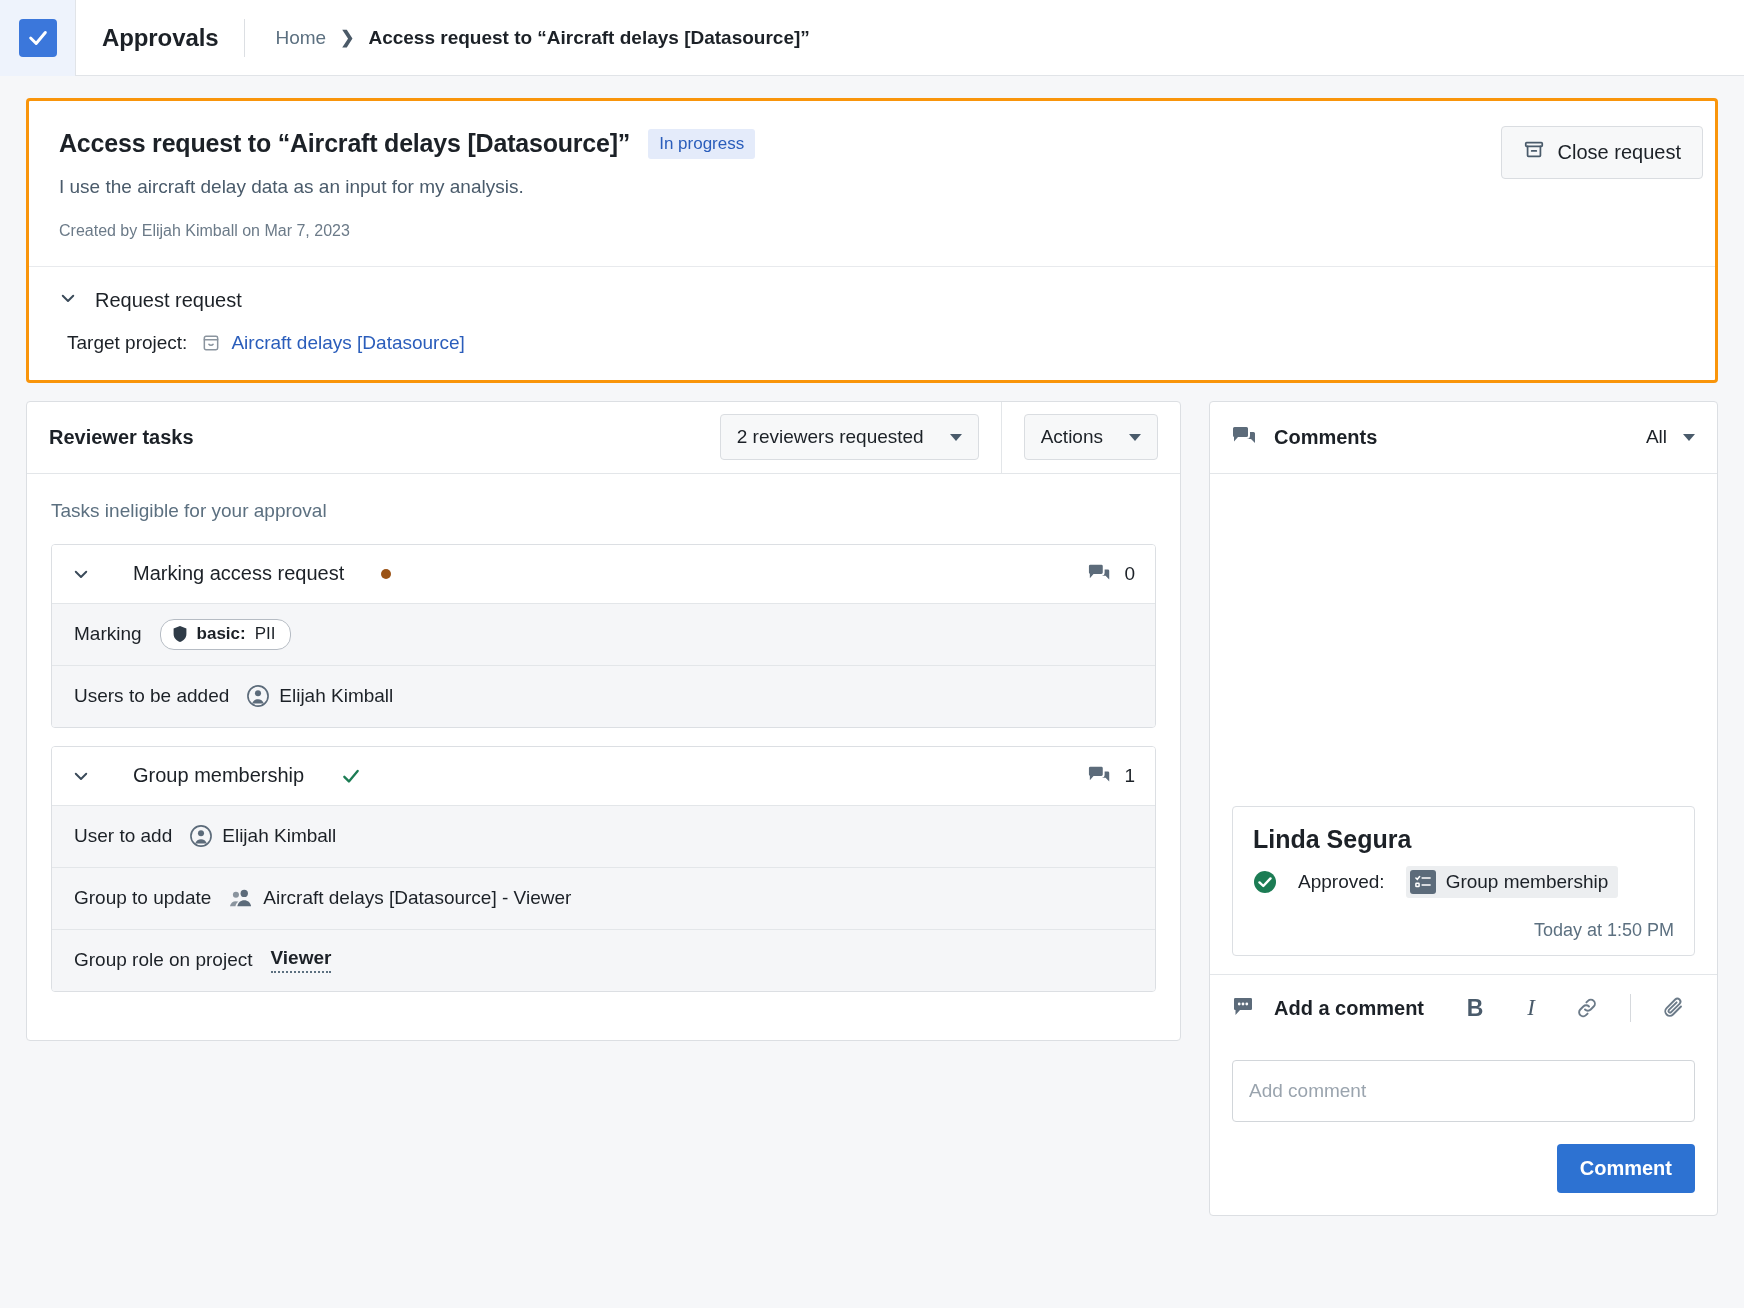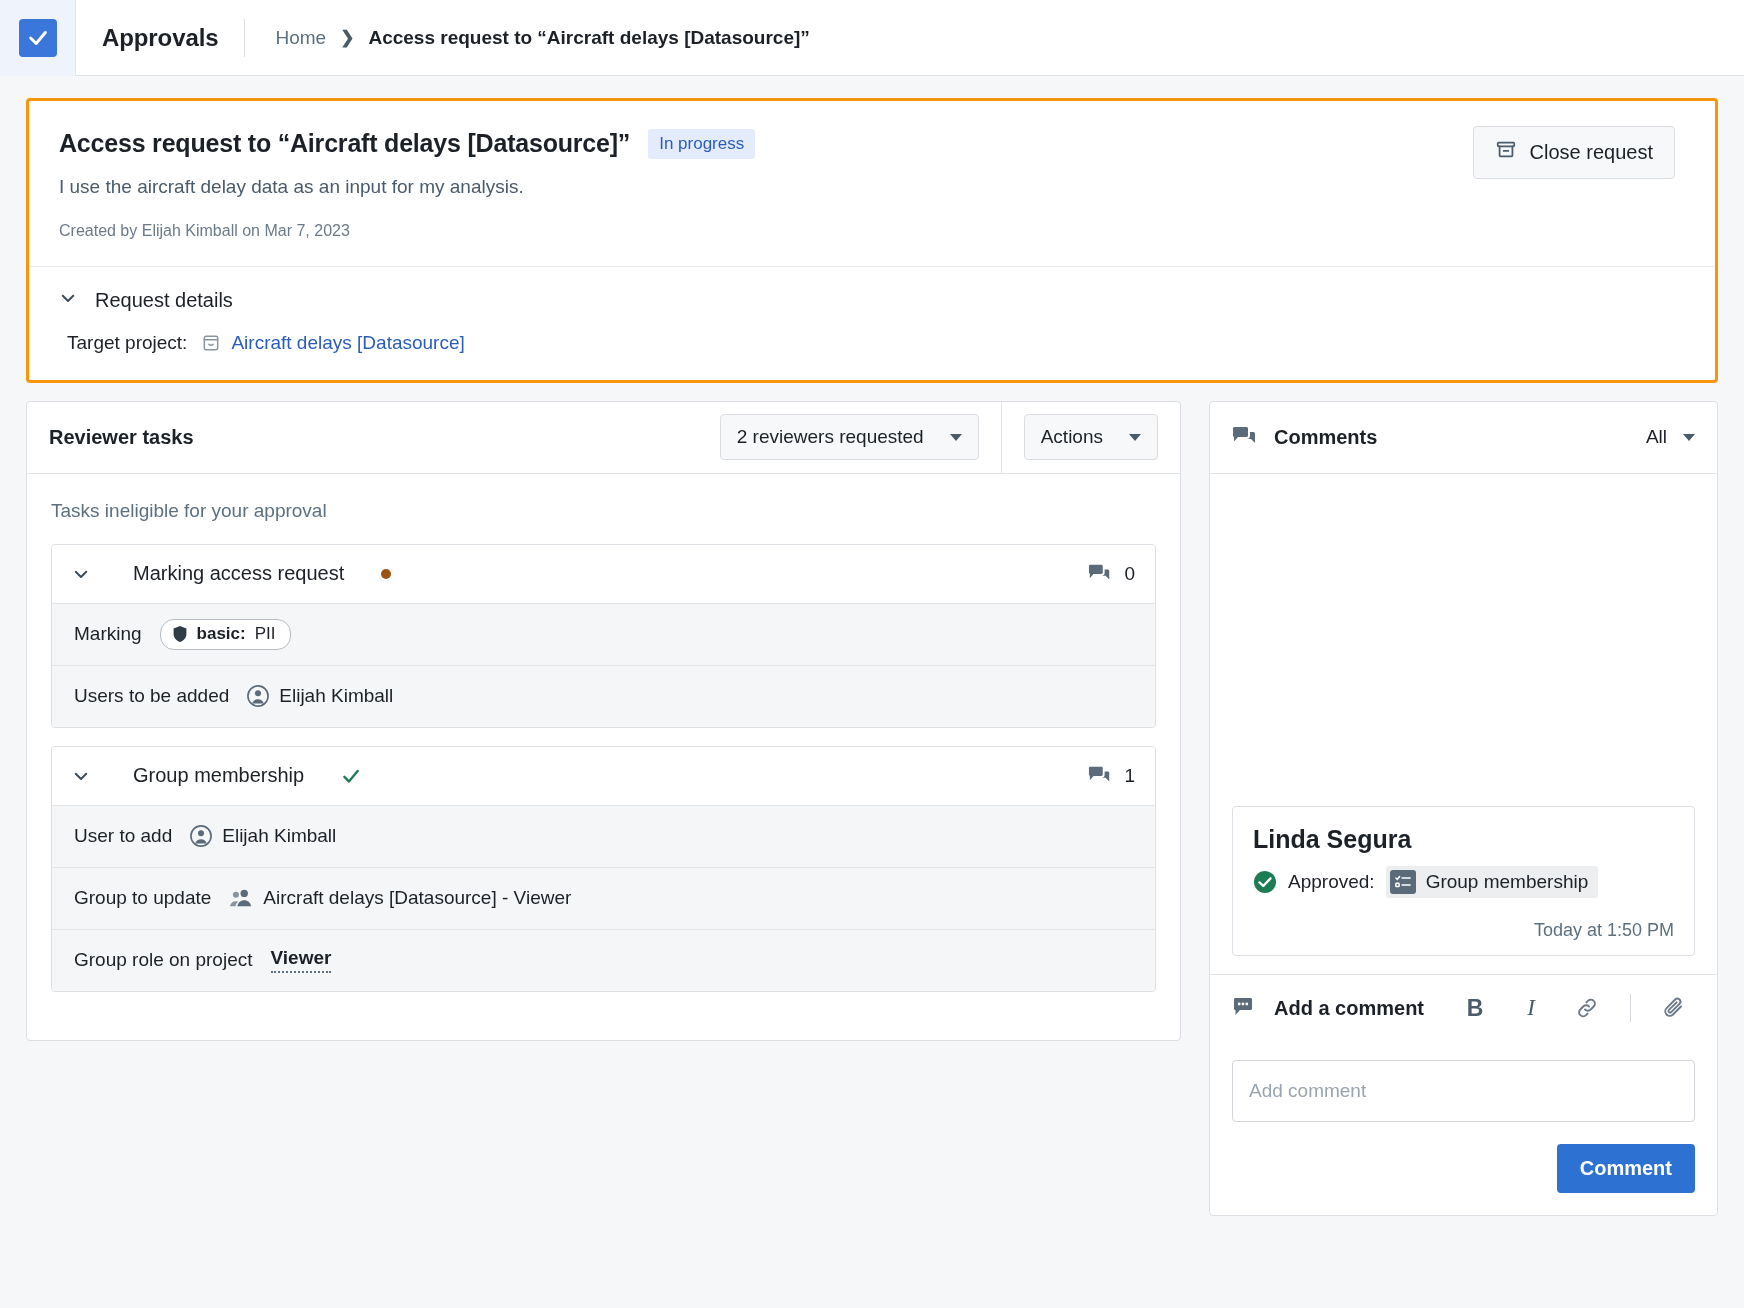"Close request" .close-request-btn { right: 40px -> 12px }
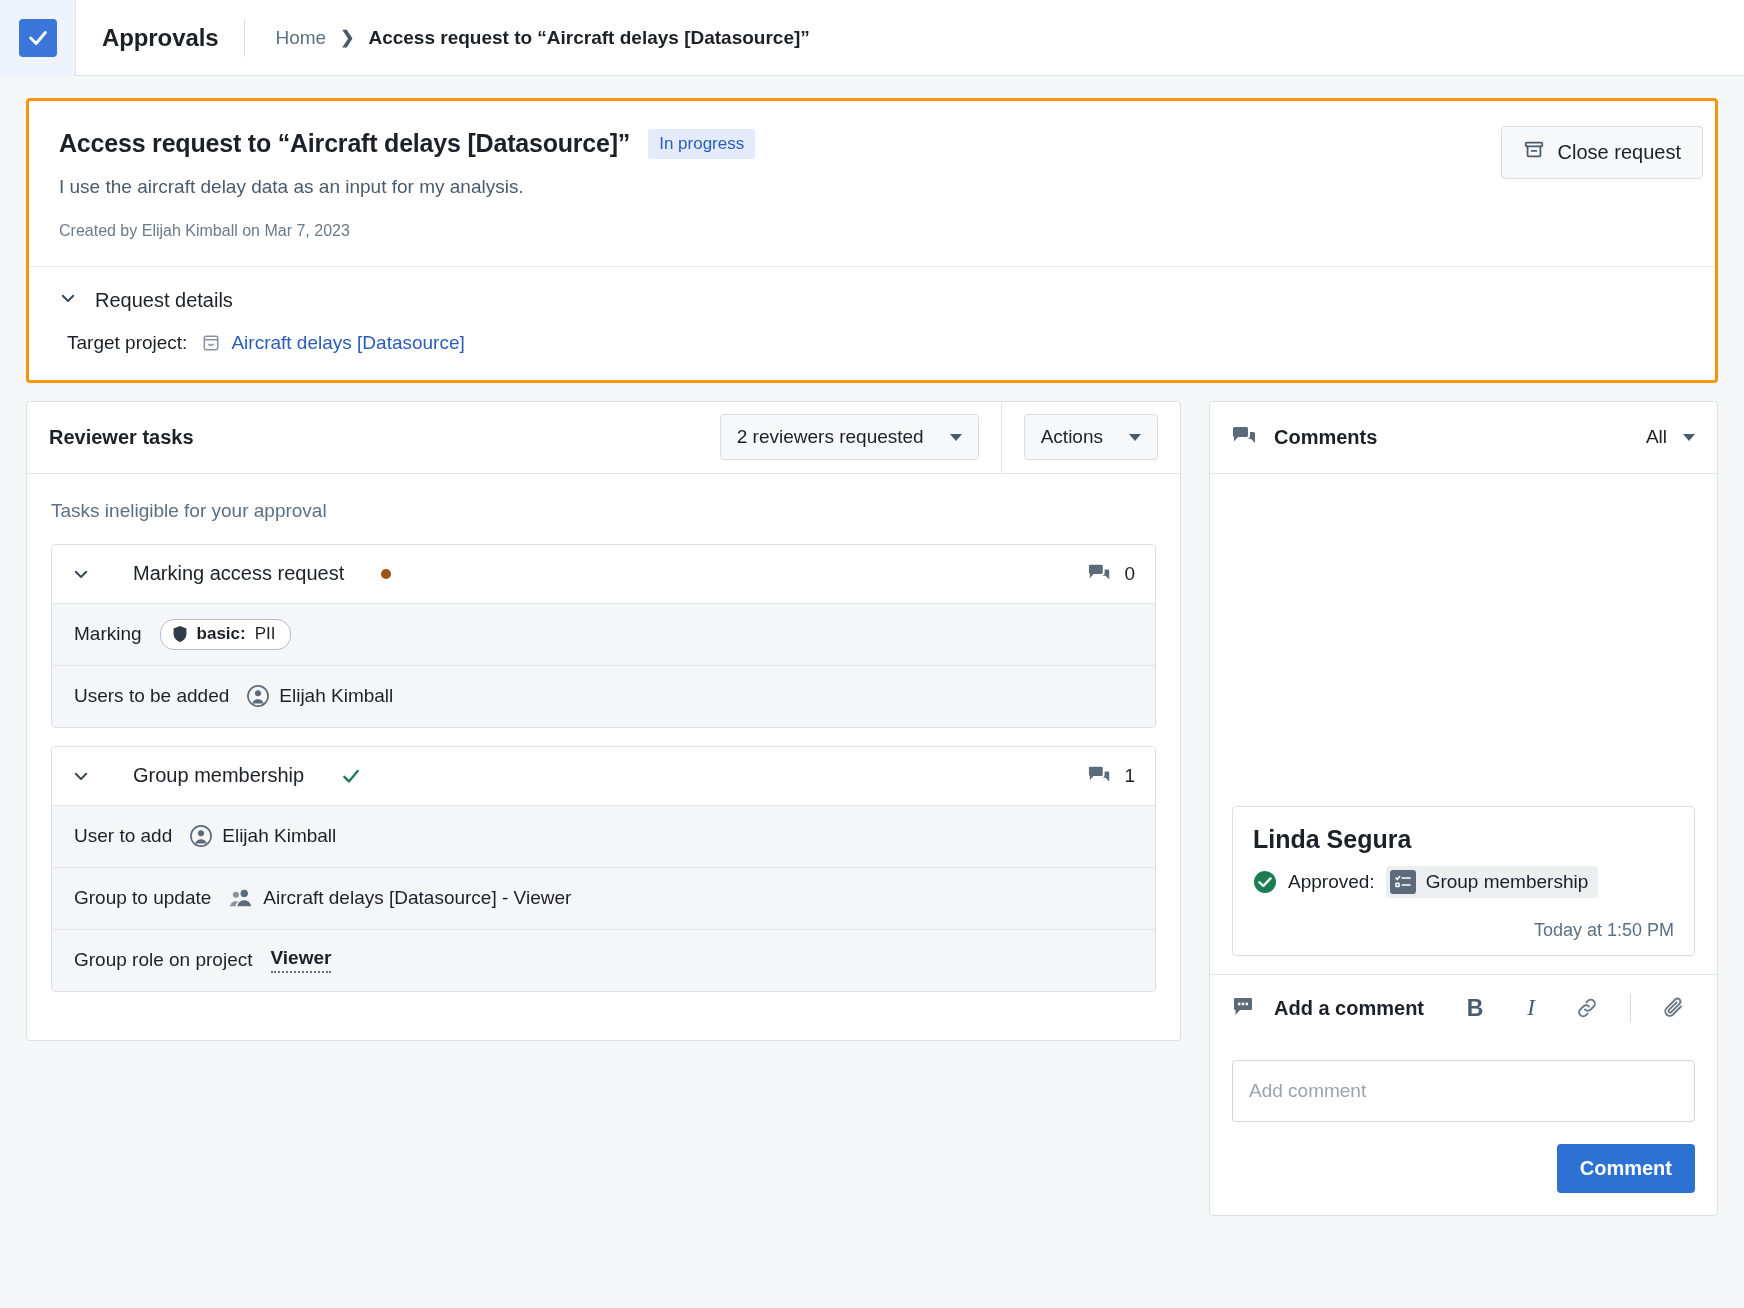"Request details" span { text: details -> request }
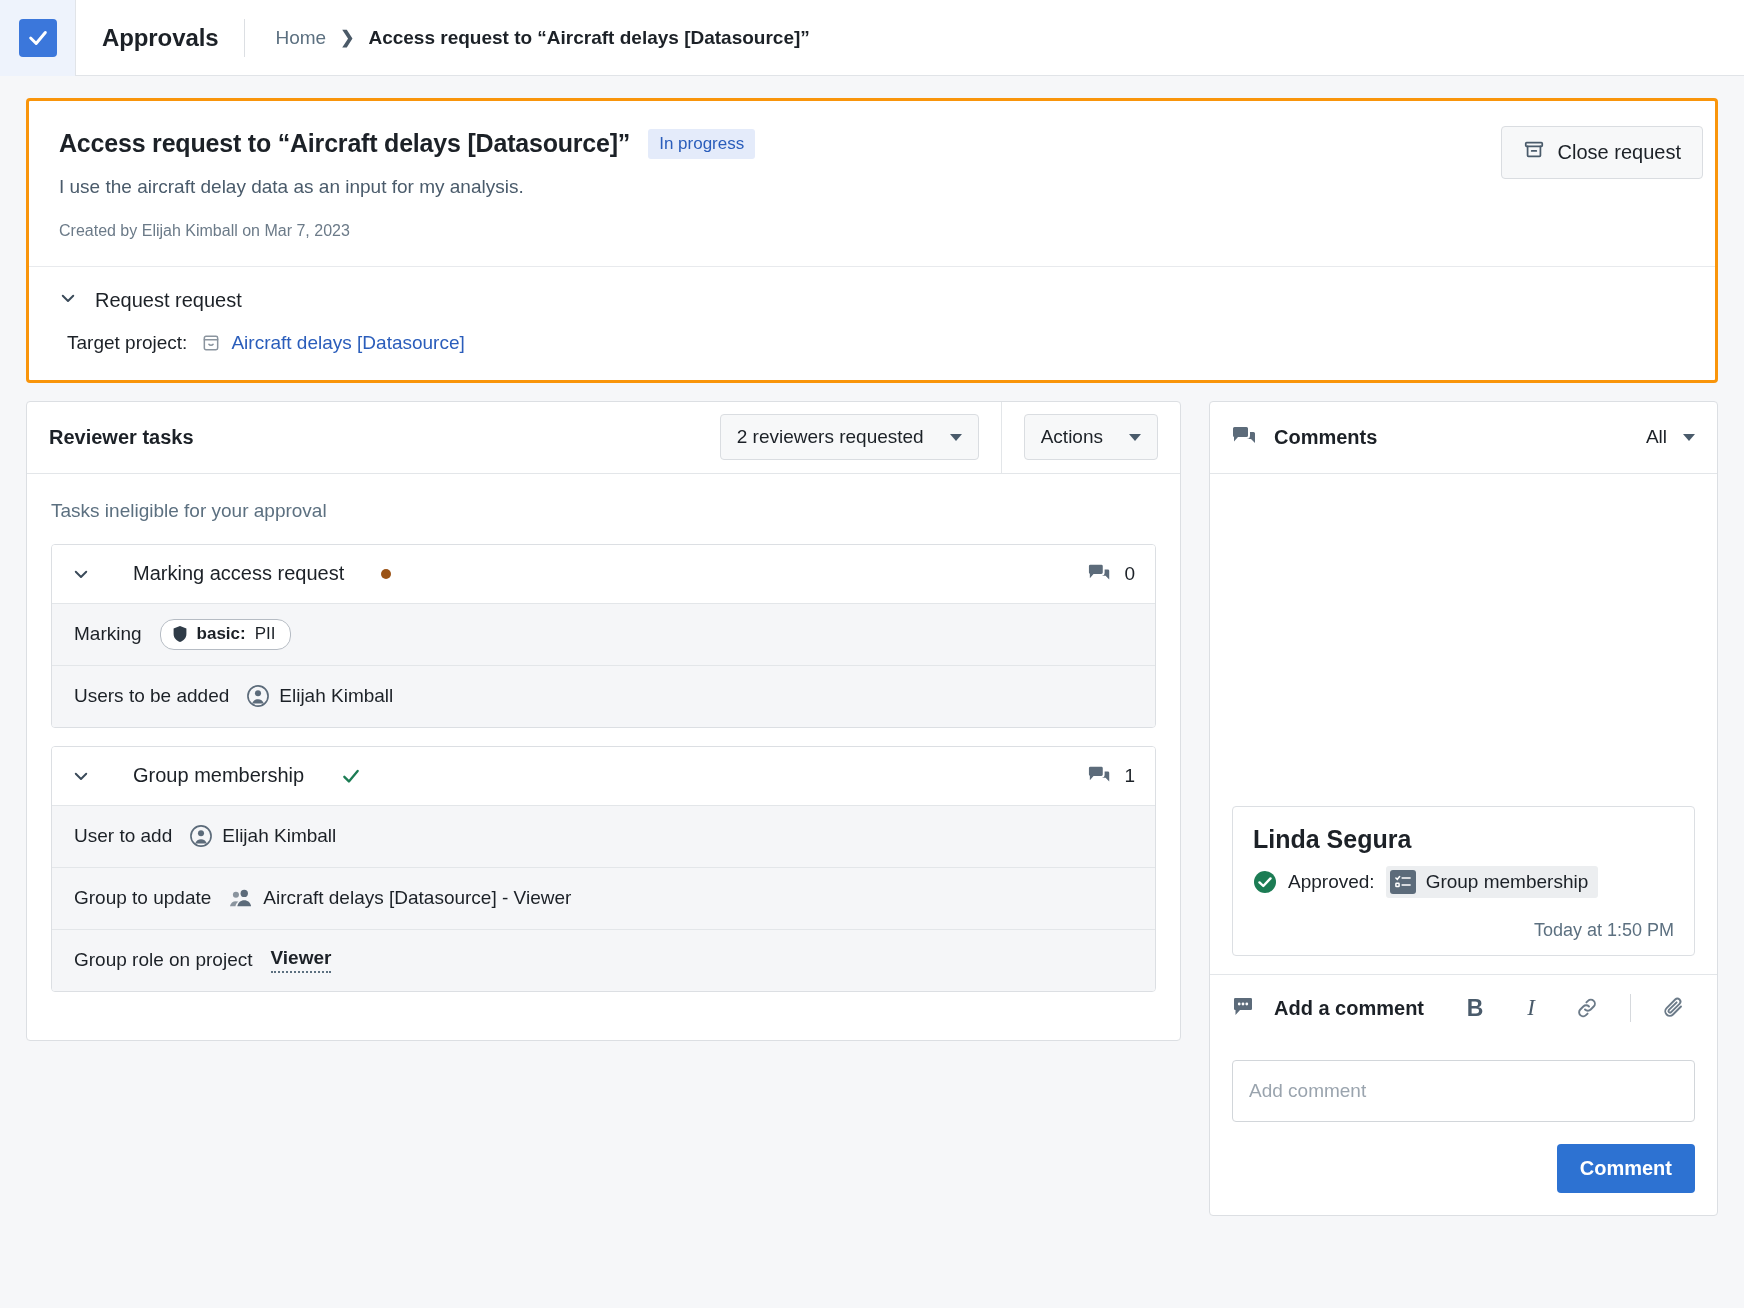"Approved:" .comment-body { gap: 11px -> 21px }
